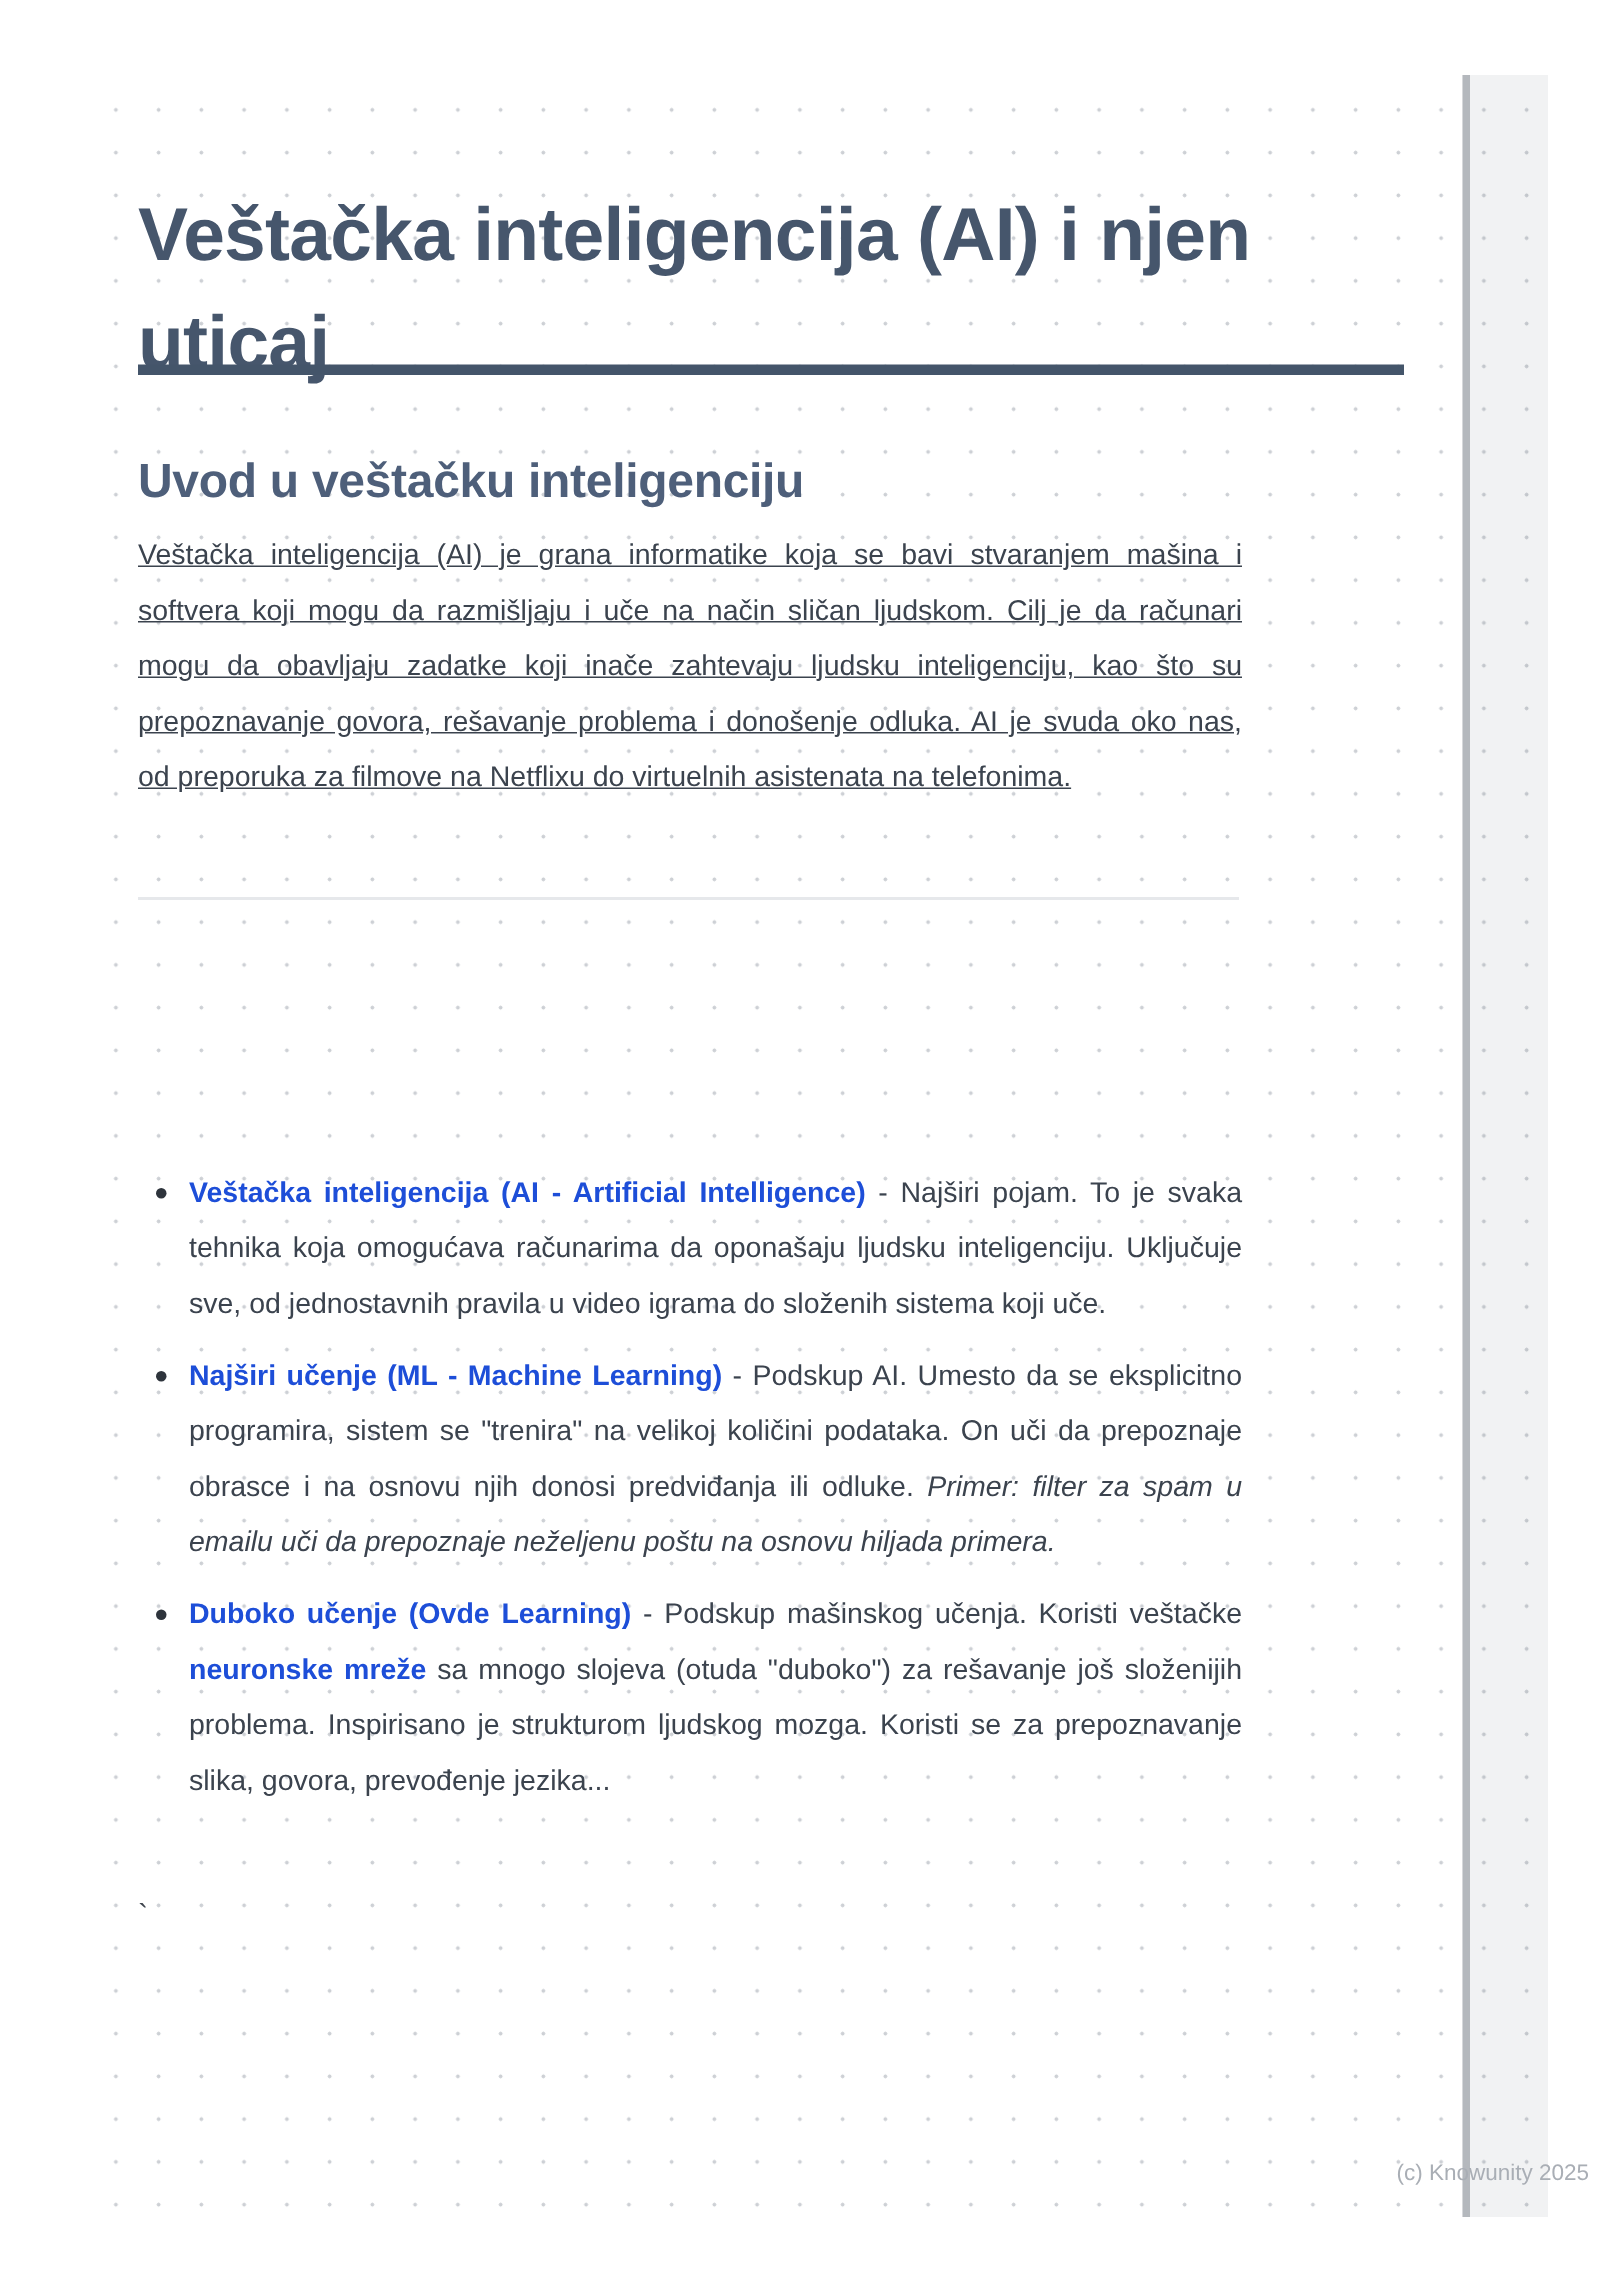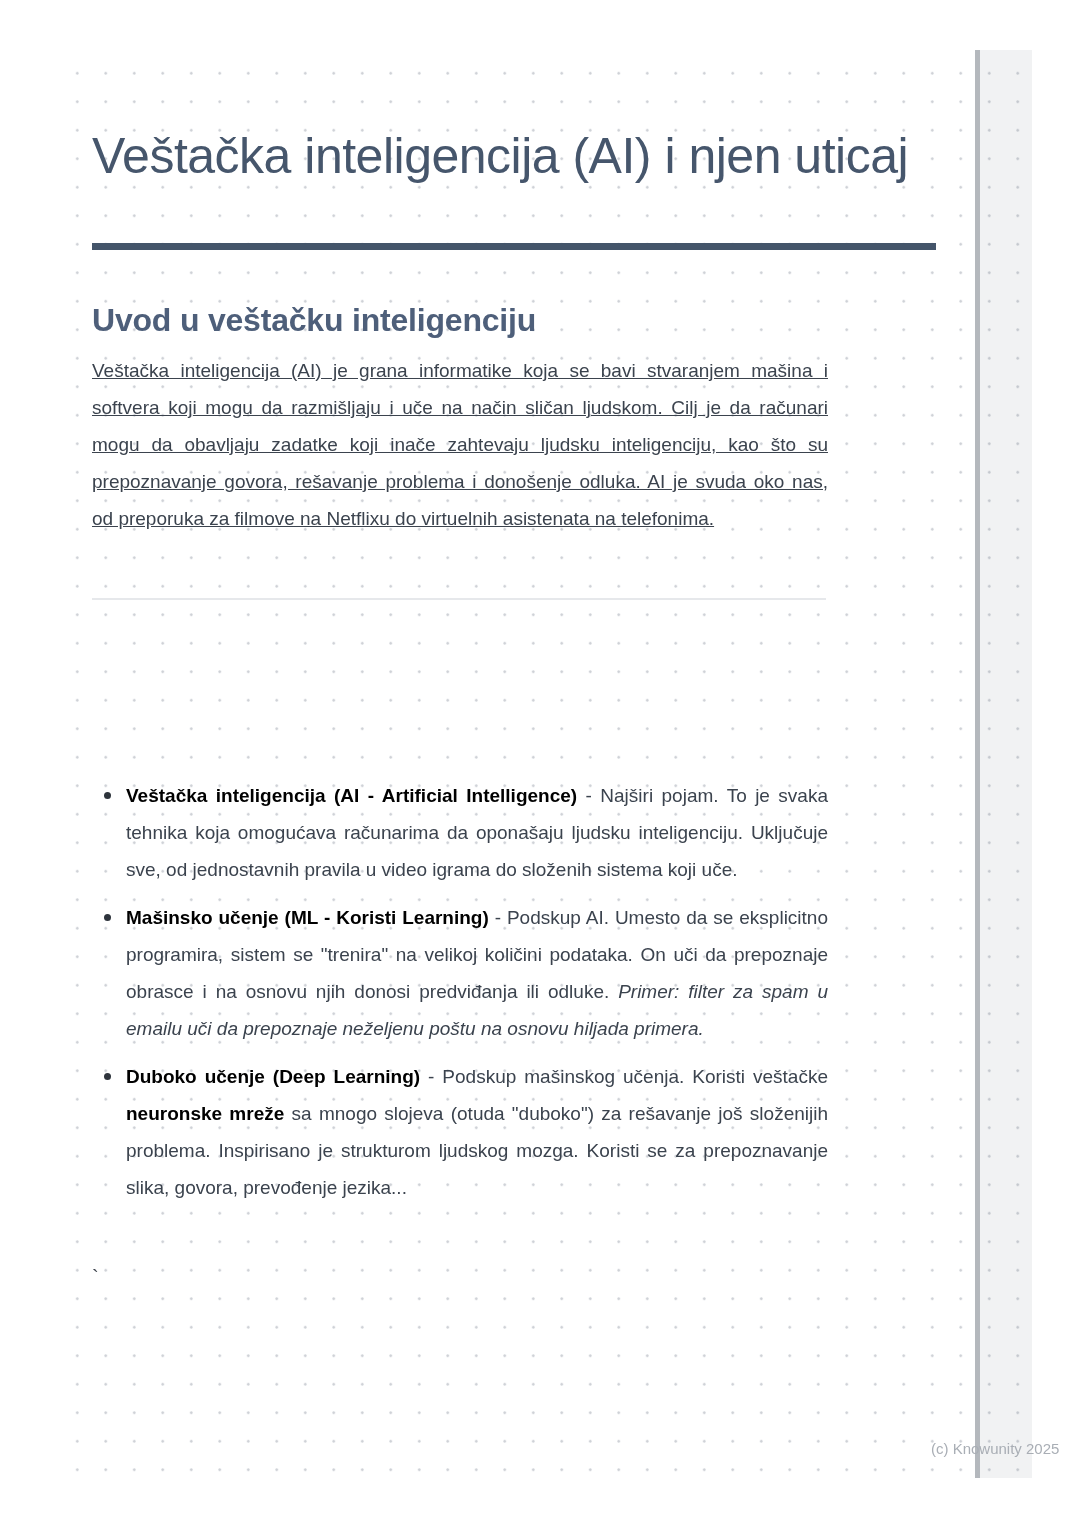"Veštačka inteligencija (AI) i njen" .doc-title { font-weight: normal -> bold }
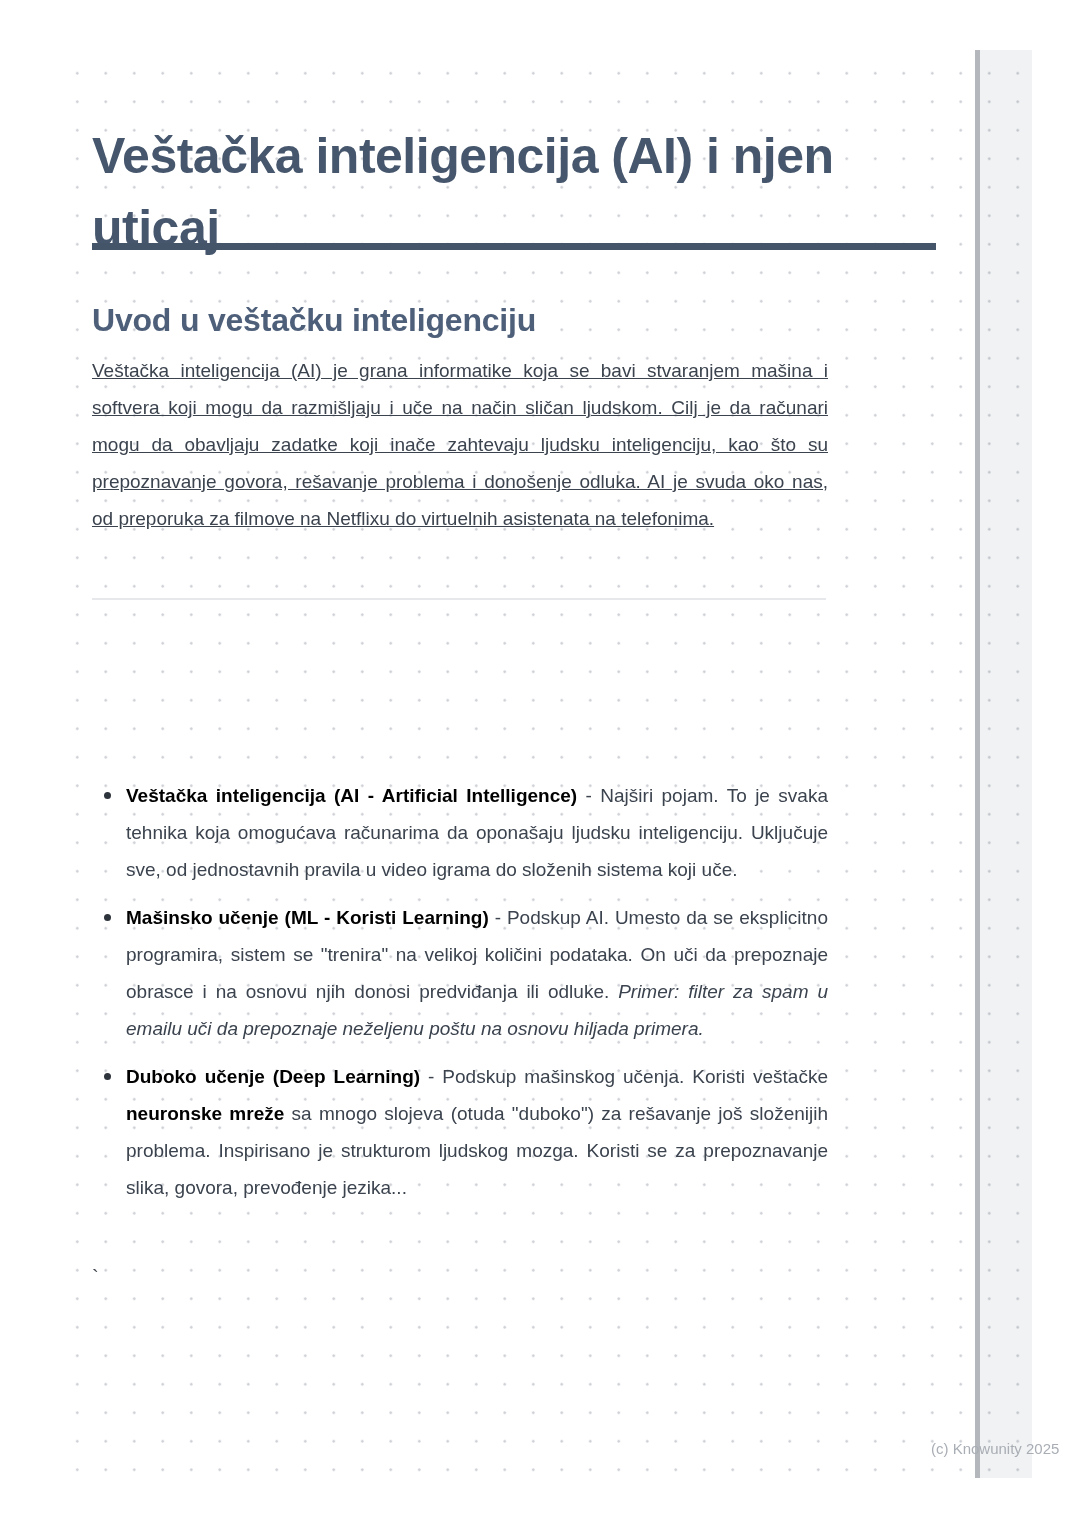"Veštačka inteligencija (AI - Artificial" .term { color: #000000 -> #1d4ed8 }
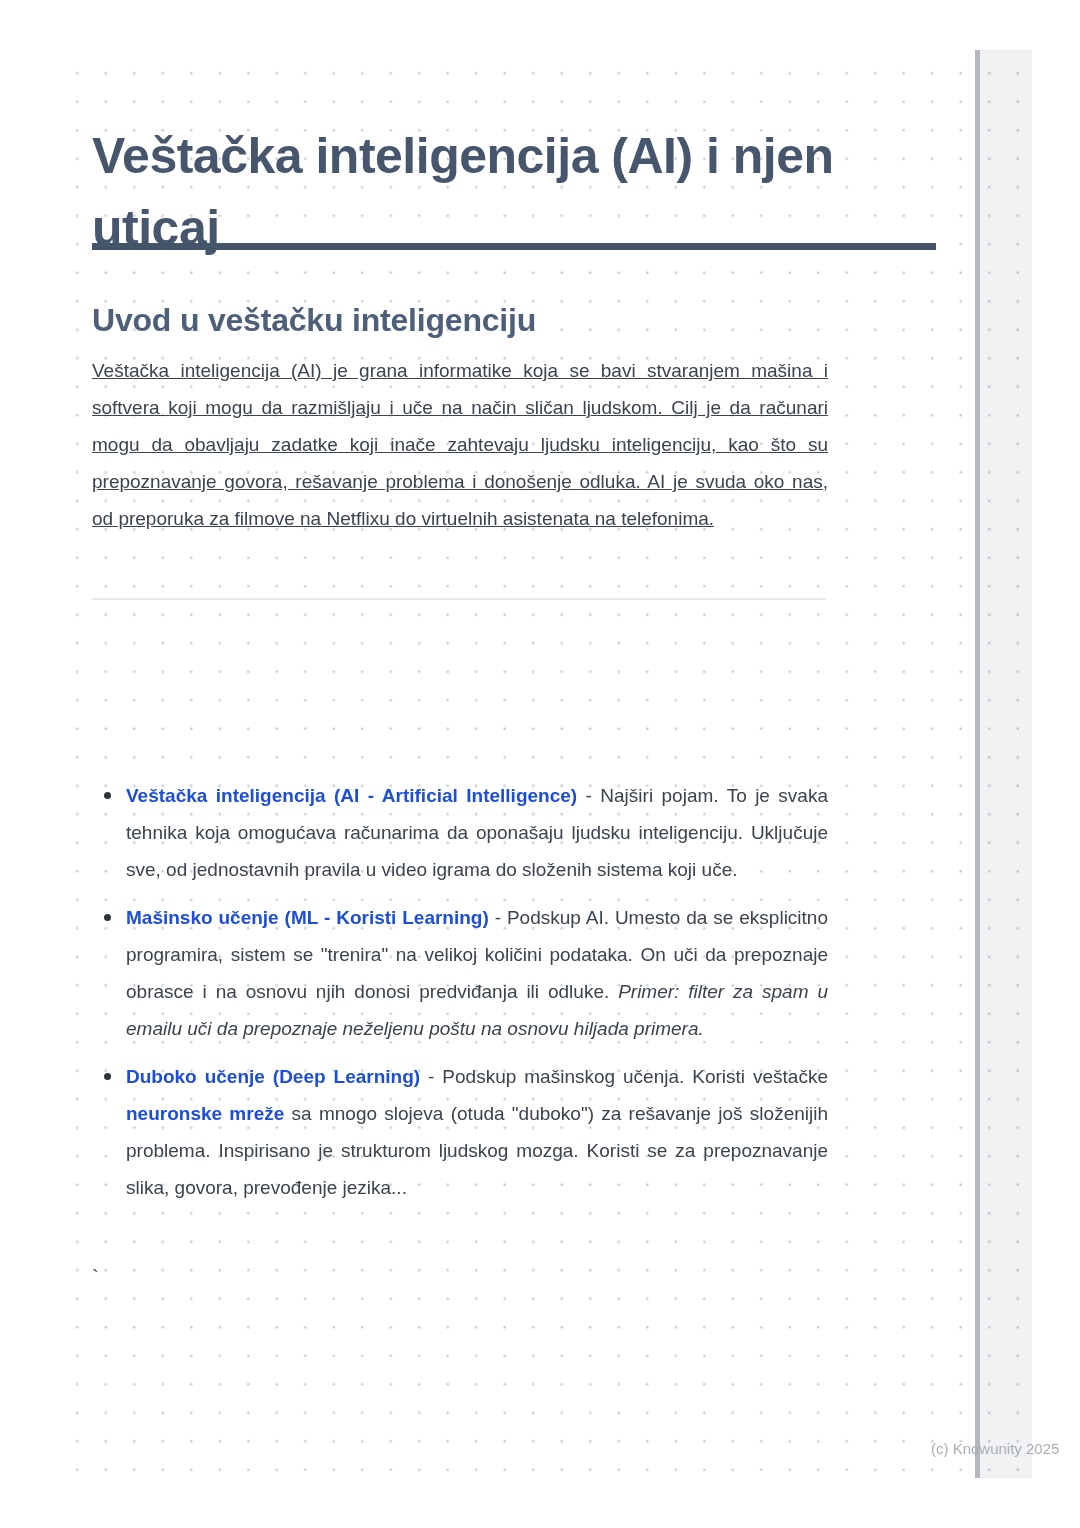"Mašinsko učenje (ML - Koristi" span.term { text: Mašinsko učenje (ML - Koristi -> Najširi učenje (ML - Machine }
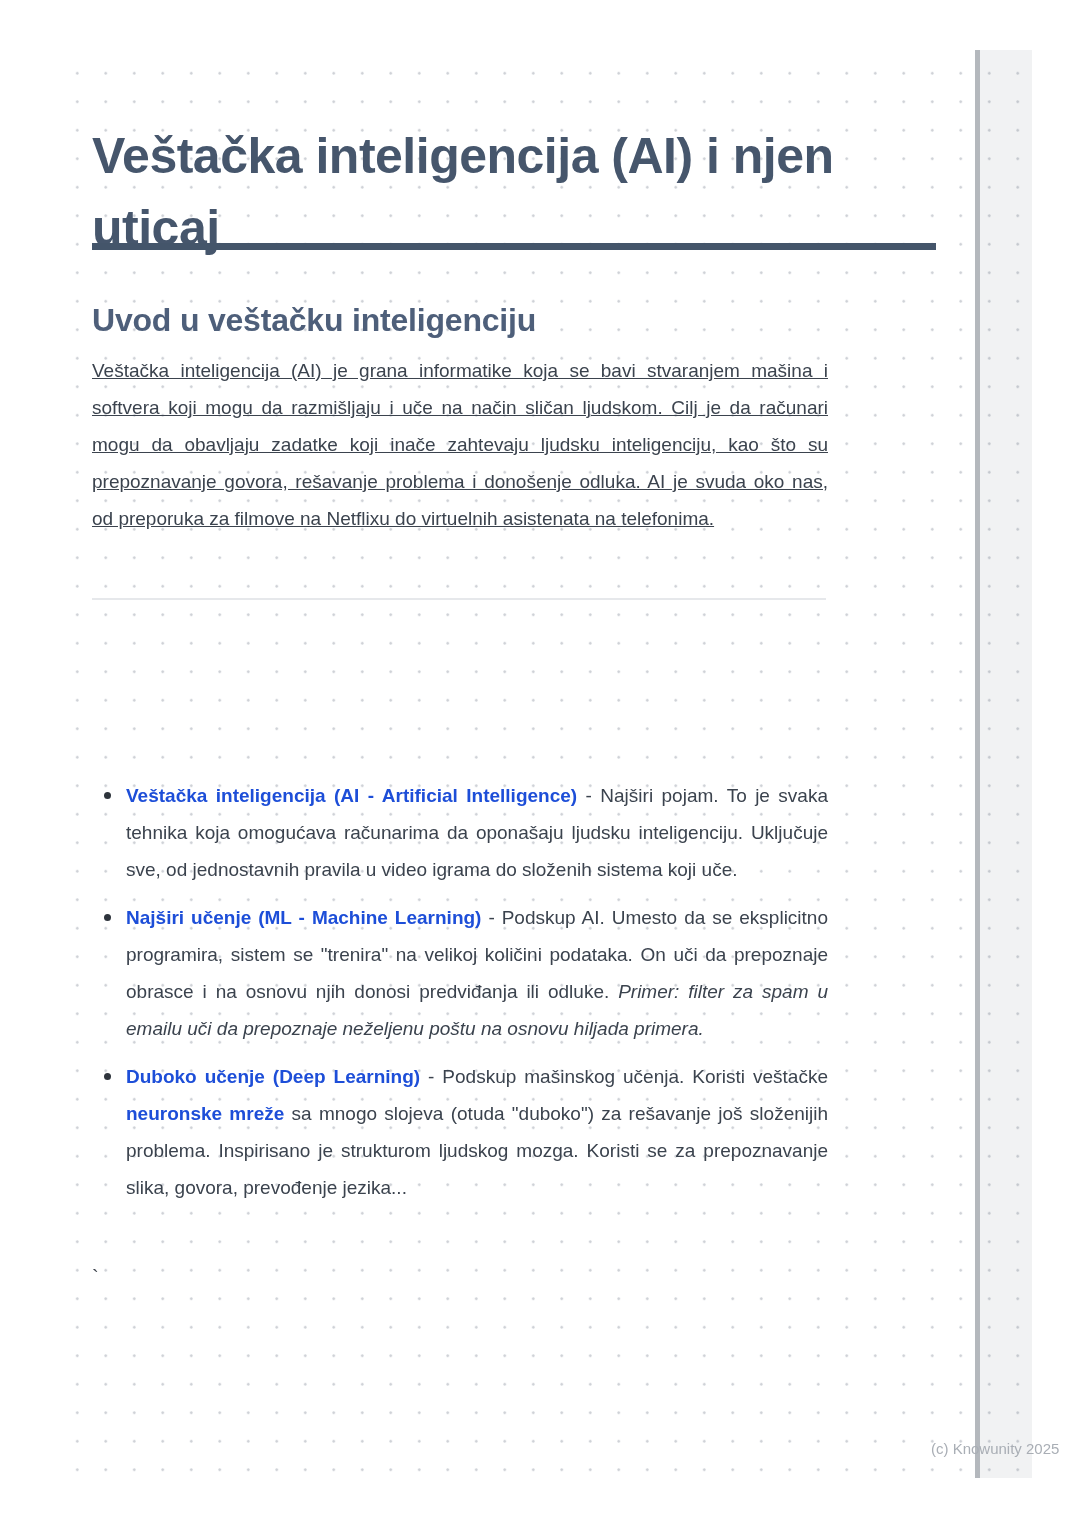"Duboko učenje (Deep Learning)" span.term { text: Deep -> Ovde }
